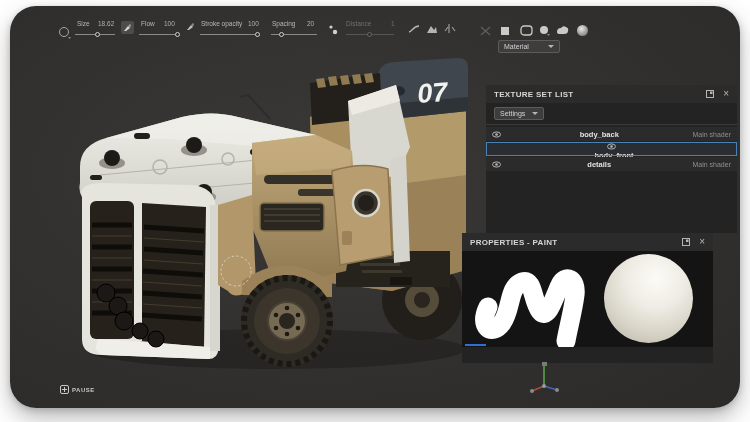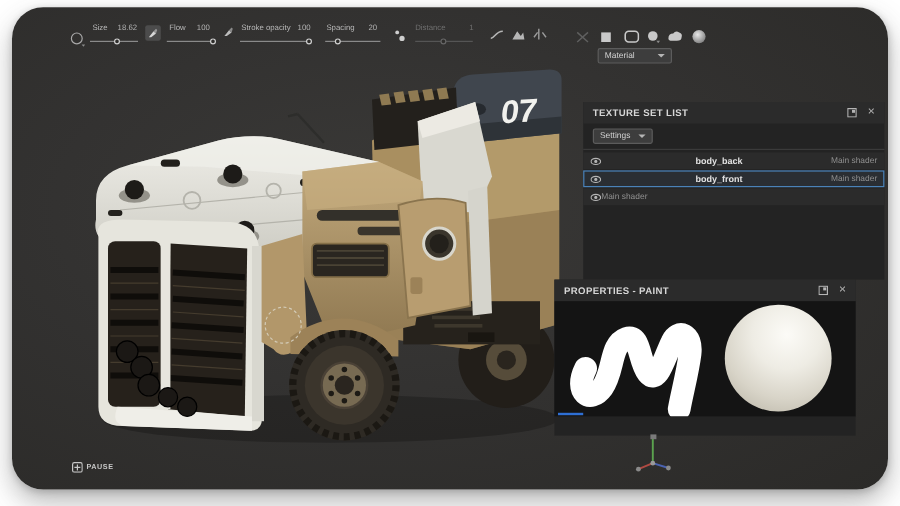"body_front" .tsl-row.selected { flex-direction: none -> column }
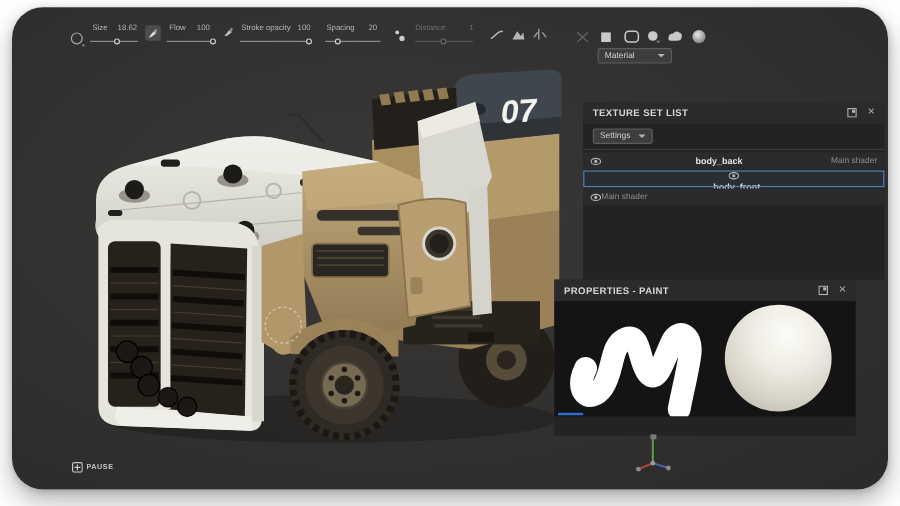"details" span.row-name { html: none -> <span>details</span> }
